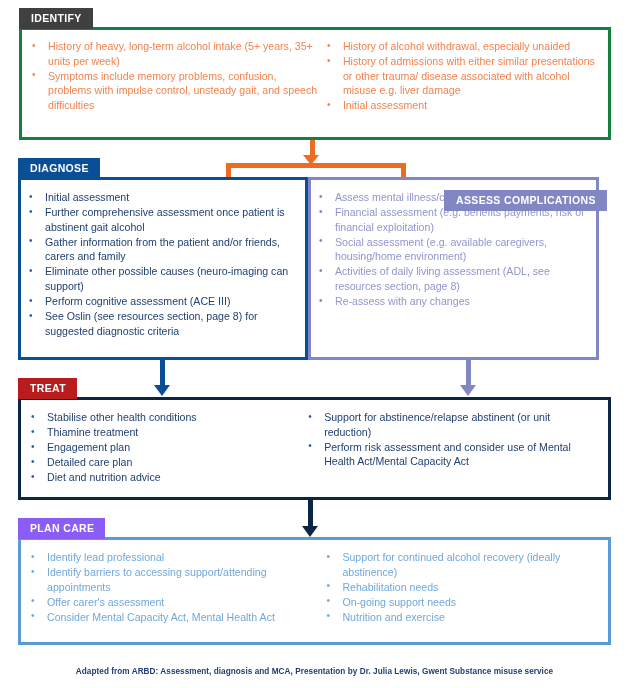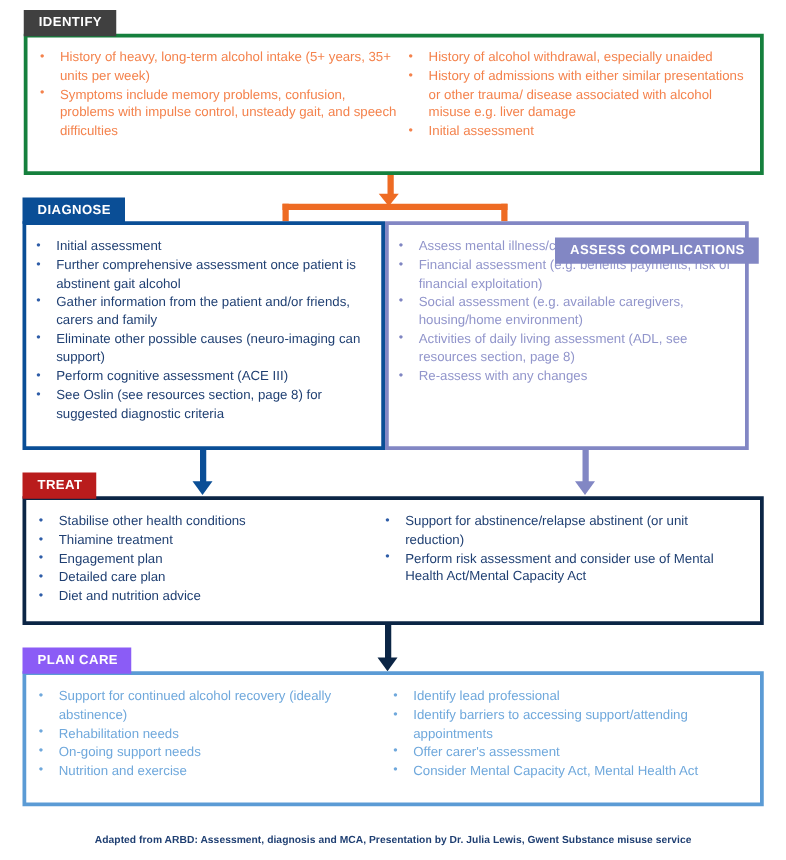"Support for continued alcohol recovery" div.col { order: before "Identify lead professional" -> after "Identify lead professional" }
